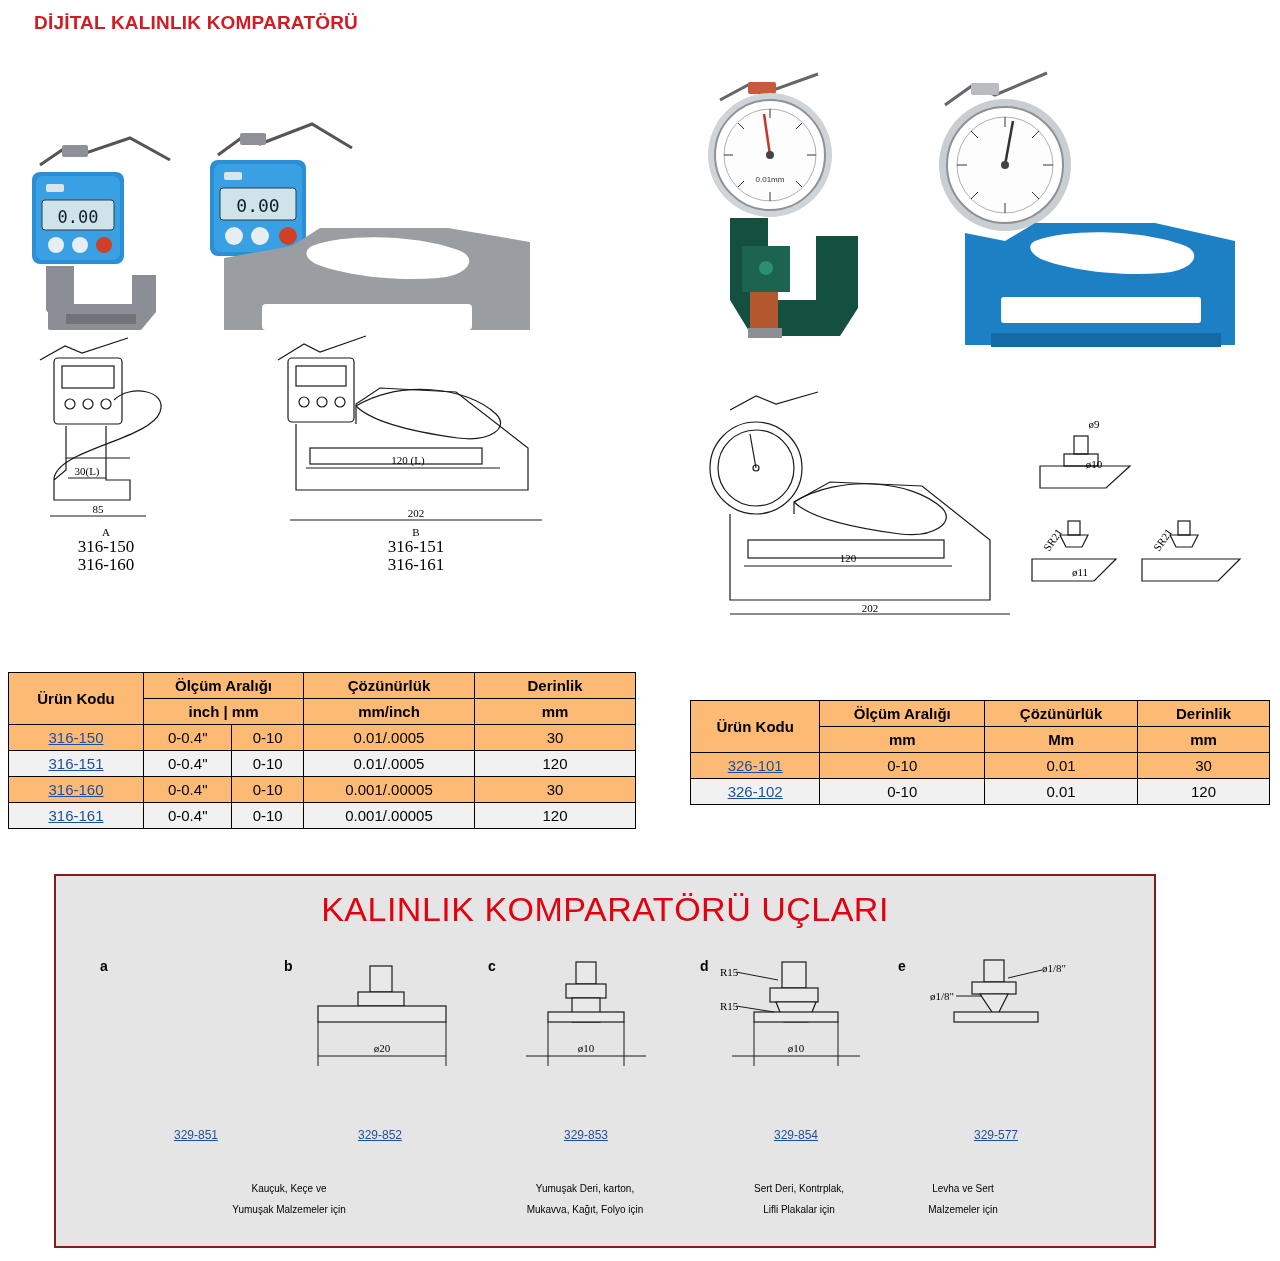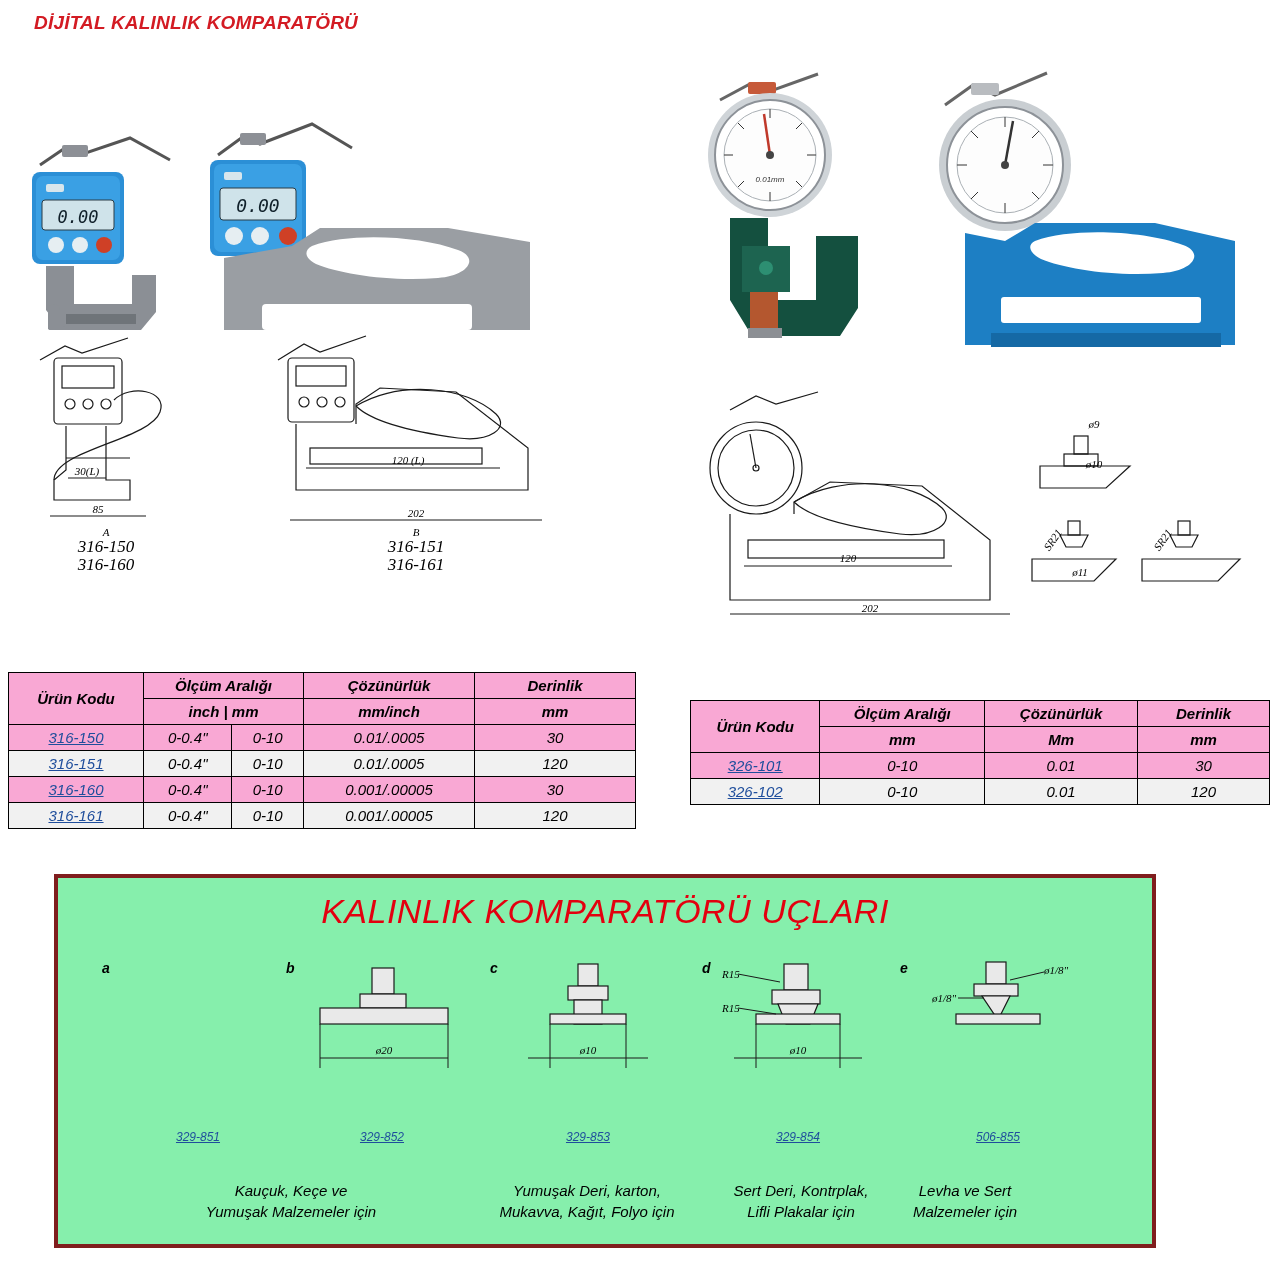"DİJİTAL KALINLIK KOMPARATÖRÜ" .page { font-style: italic -> none }
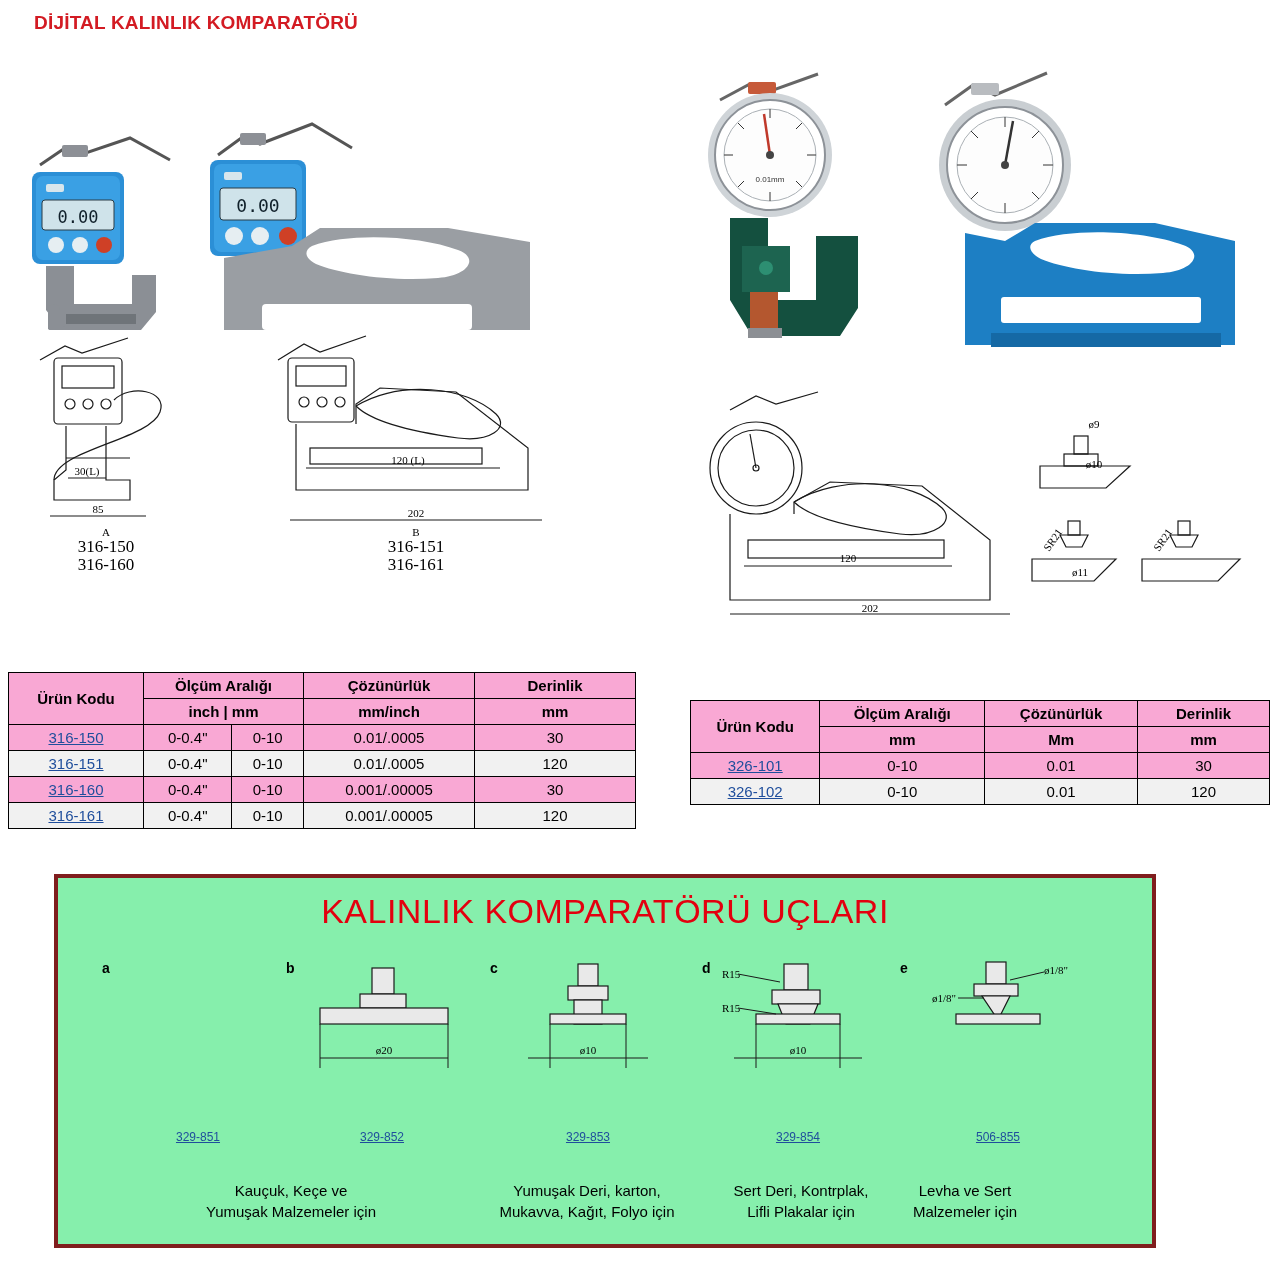"Ürün Kodu" table.spec { background: #f9a8d4 -> #fdba74 }
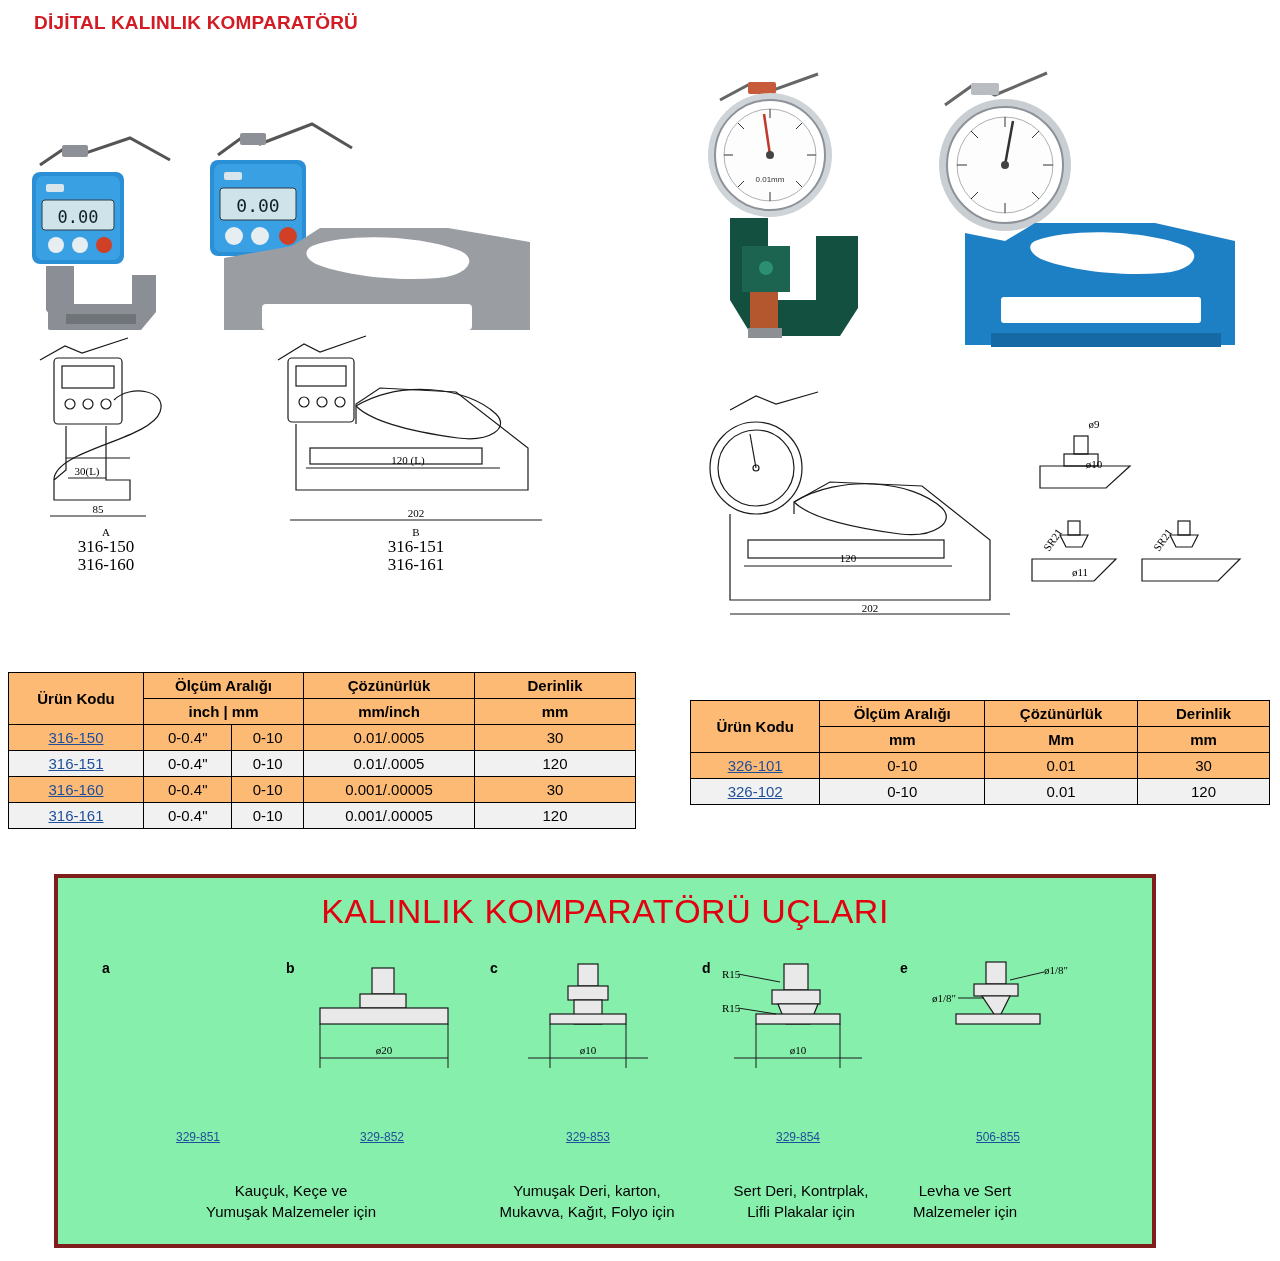"KALINLIK KOMPARATÖRÜ UÇLARI" #tips-panel { background: #86efac -> #e5e5e5; border: 4px solid #7f1d1d -> 2px solid #7f1d1d }
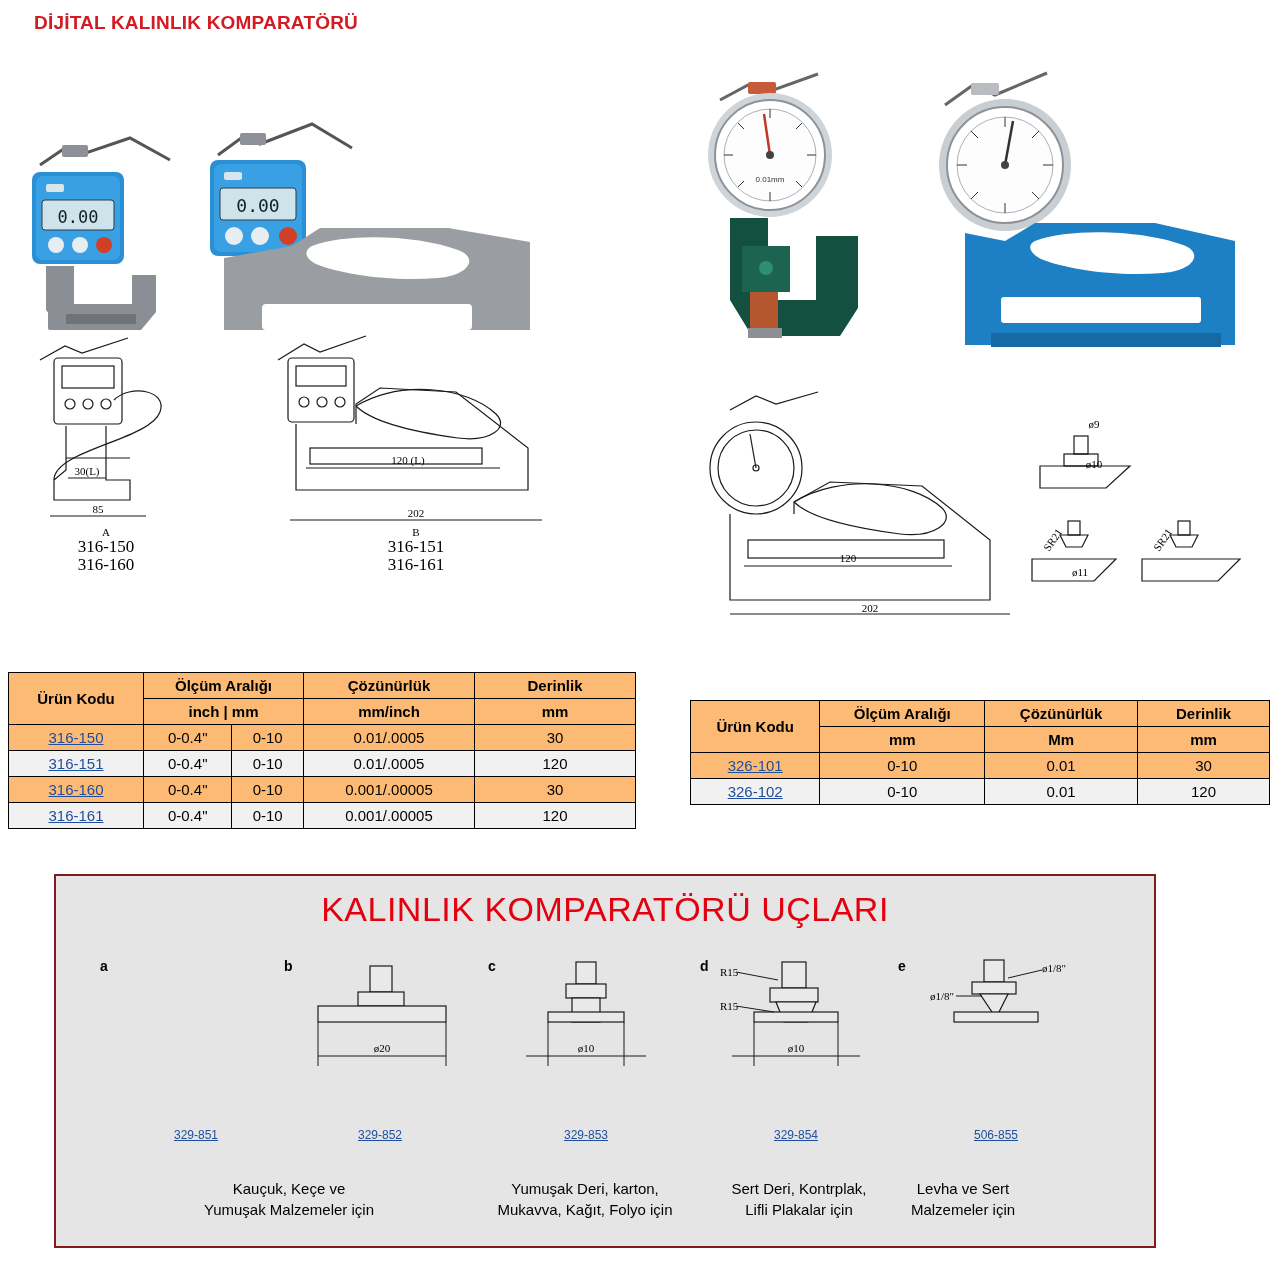"506-855" div.tip-code { text: 506-855 -> 329-577 }
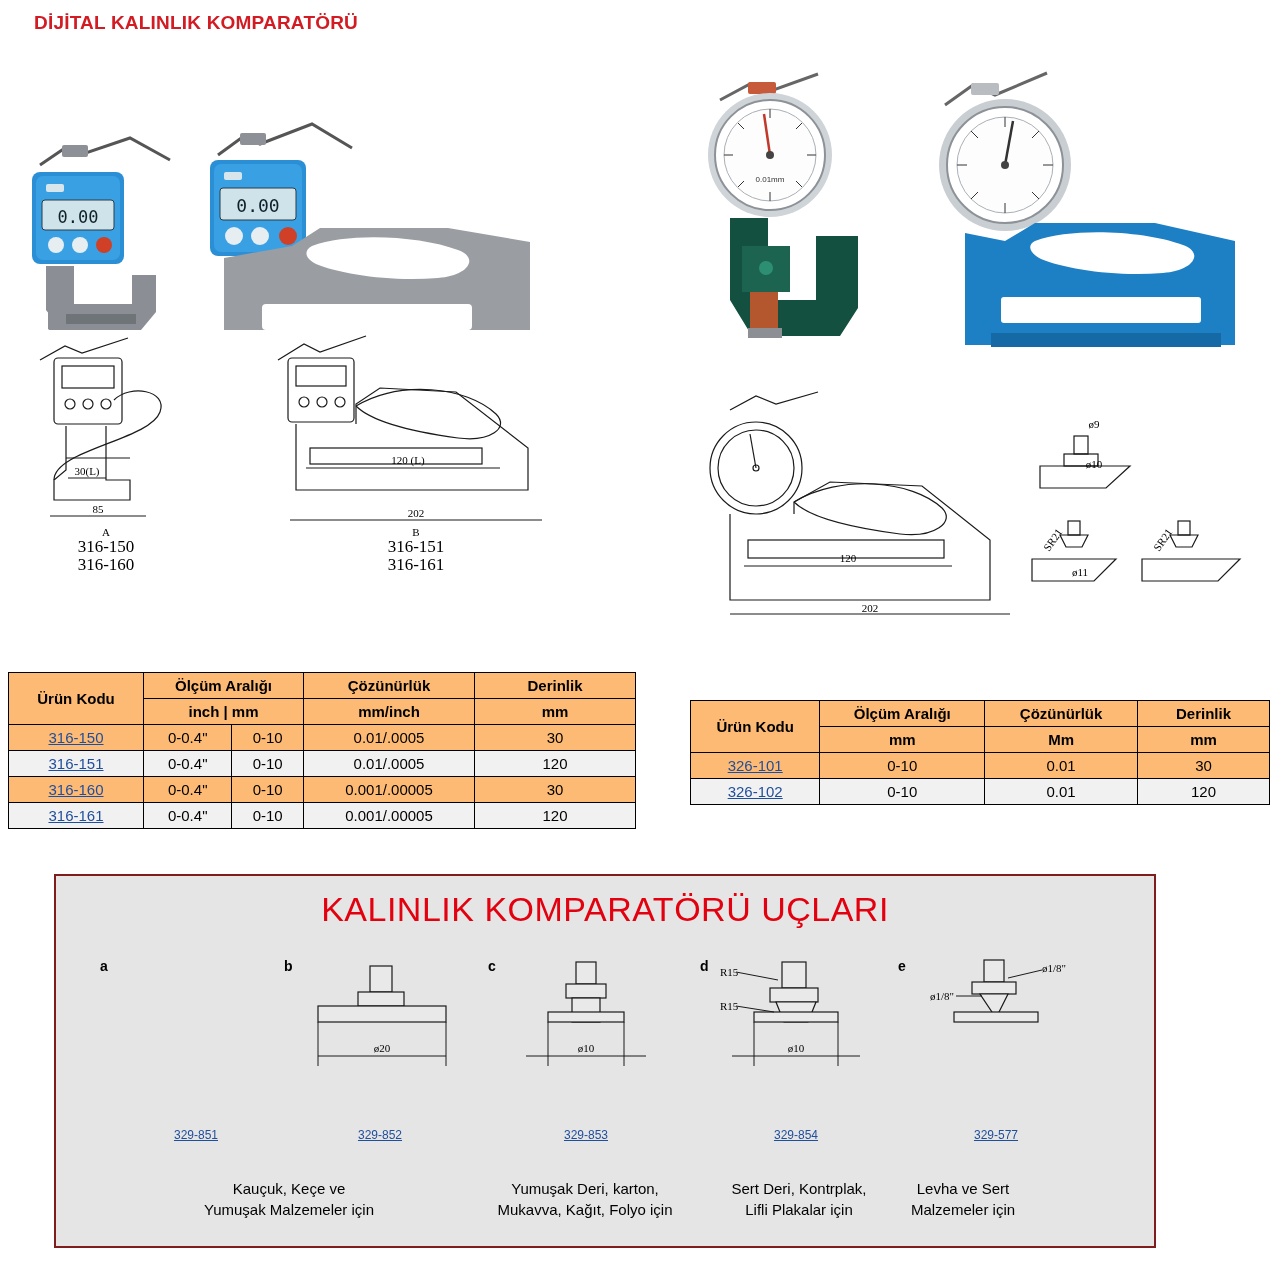"Kauçuk, Keçe ve" .tip-desc { font-size: 15px -> 10px }
